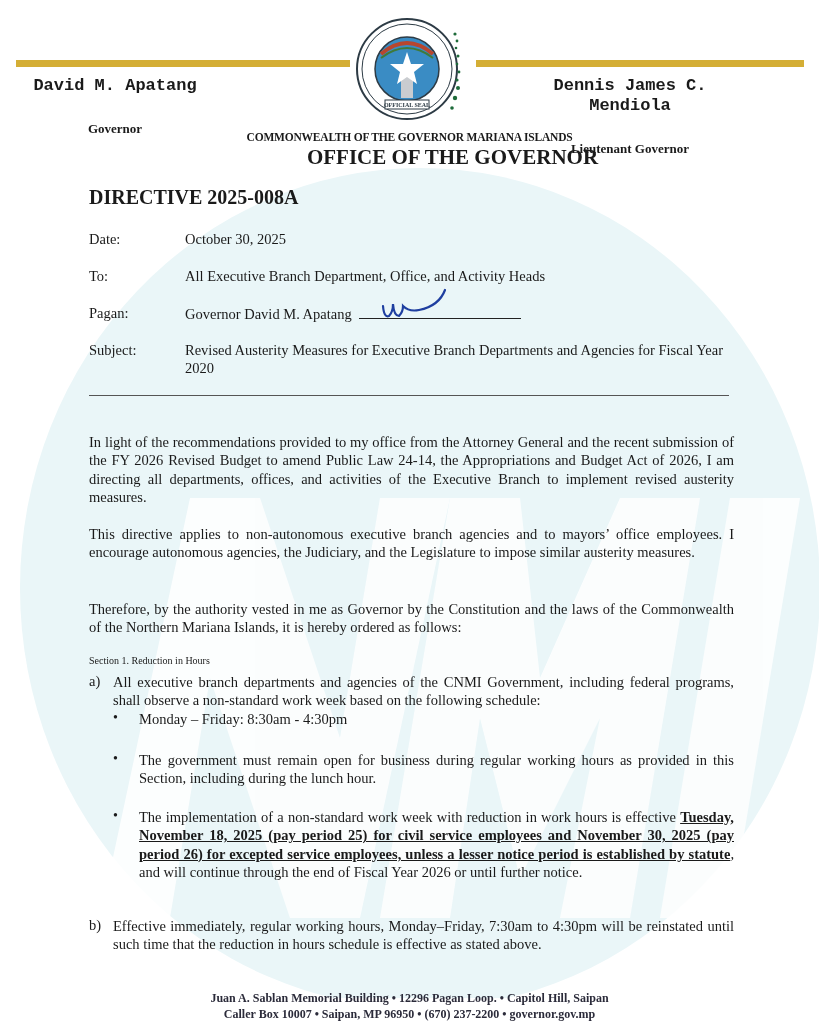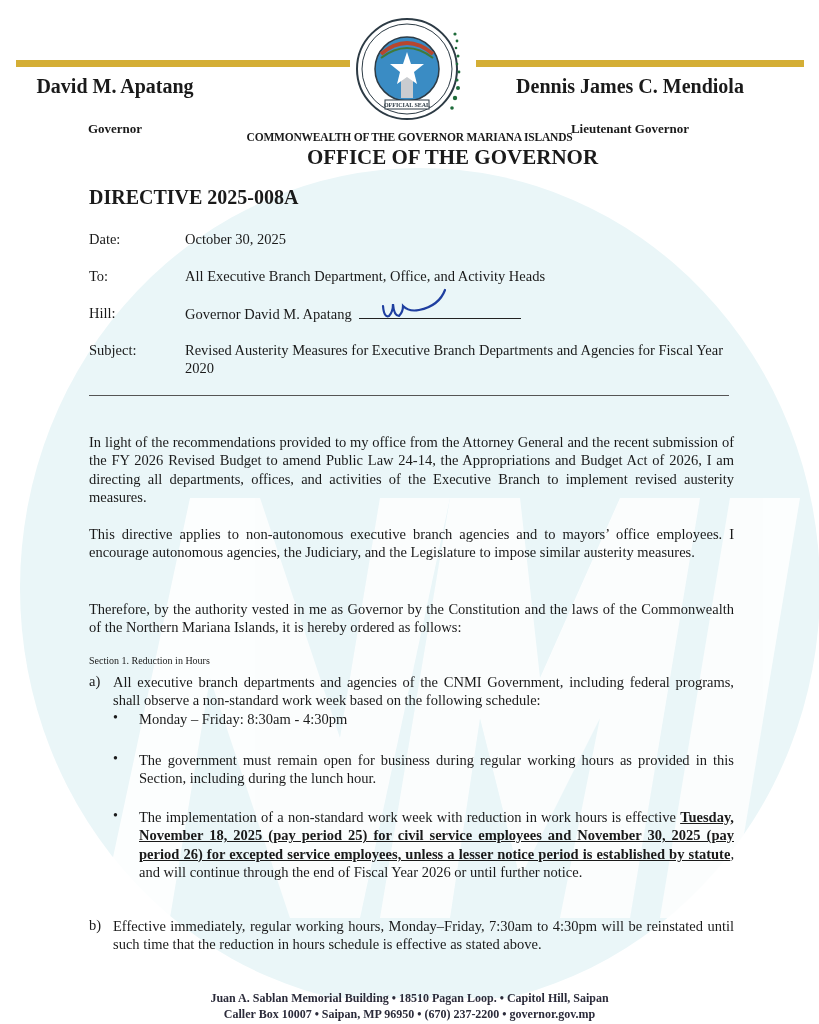"David M. Apatang" .name-block .nm { font-family: none -> Liberation Mono, monospace; font-size: 20px -> 17px }
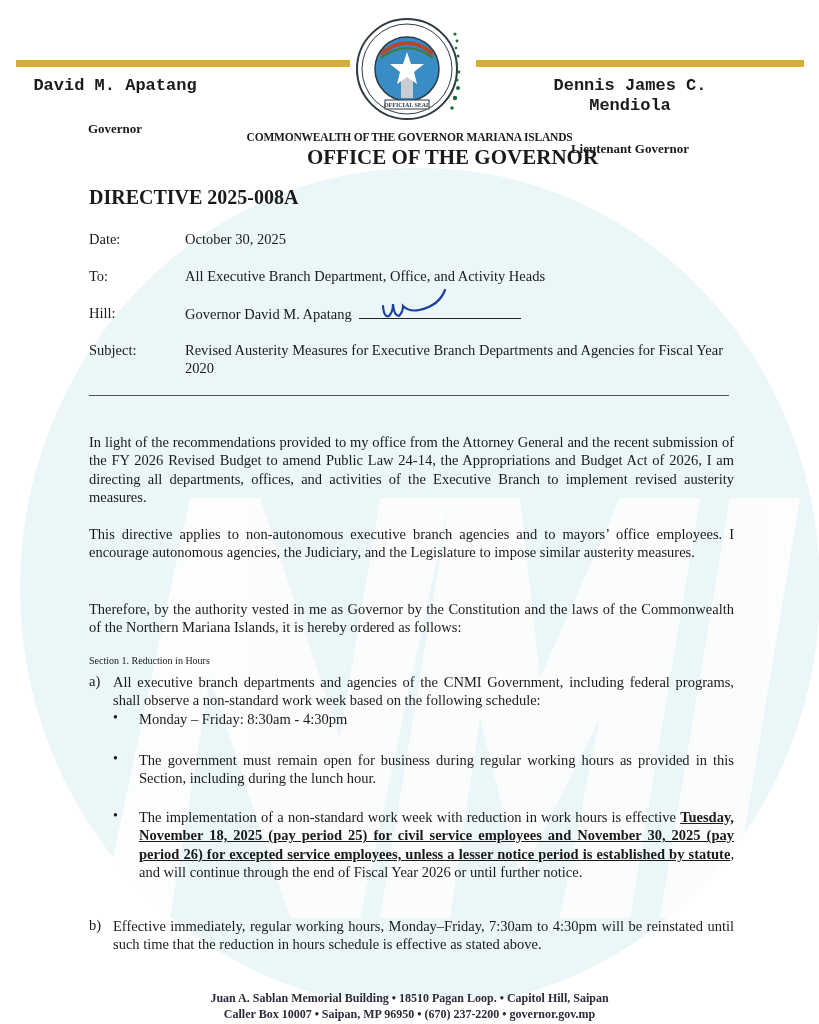"Hill:" span.lbl { text: Hill -> Pagan }
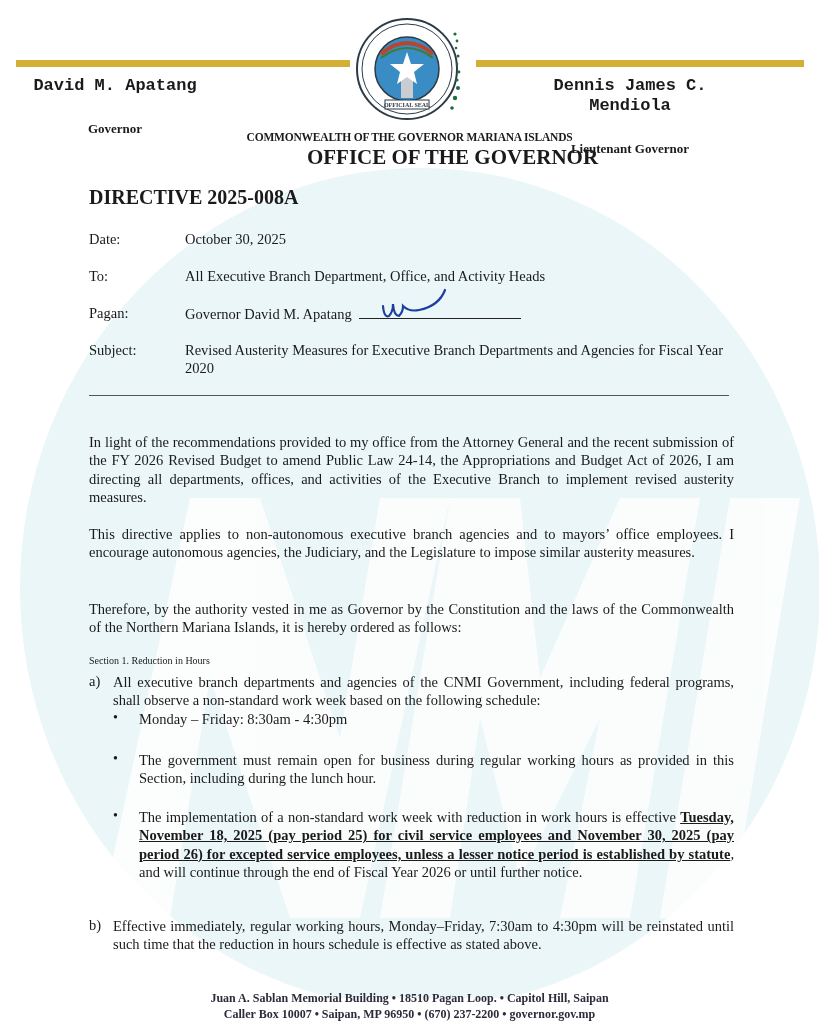"Juan A. Sablan Memorial Building" div { text: 18510 -> 12296 }
